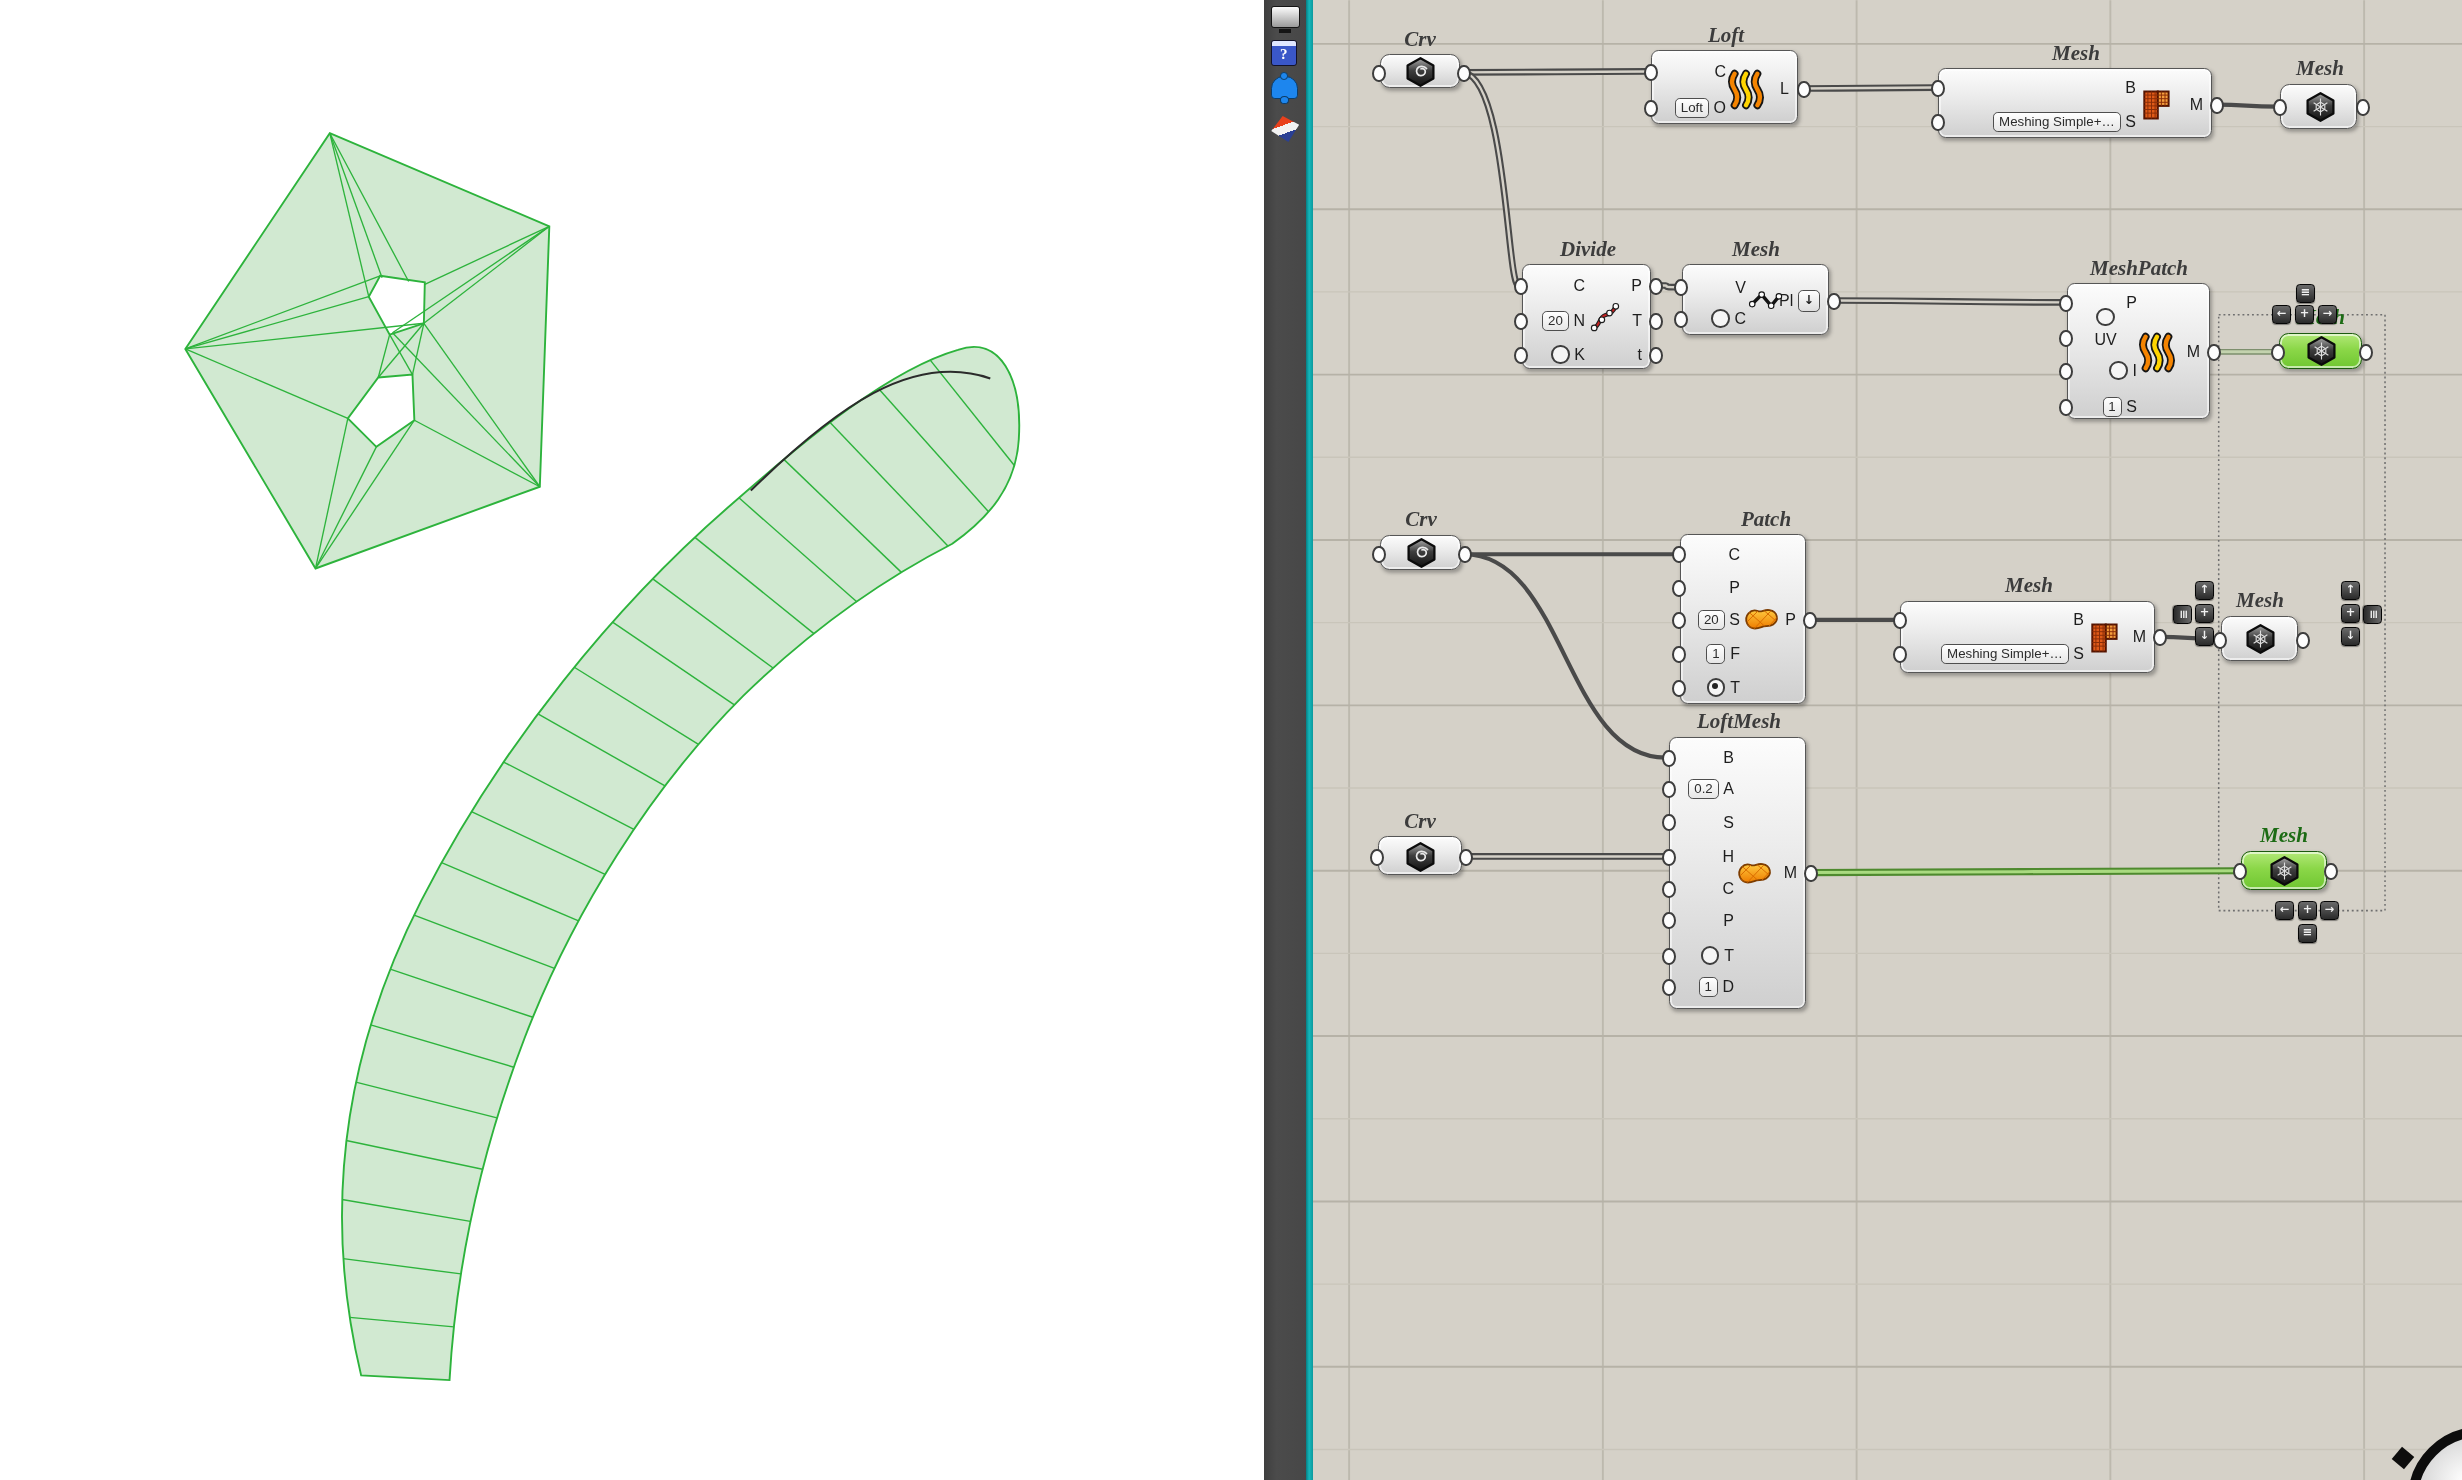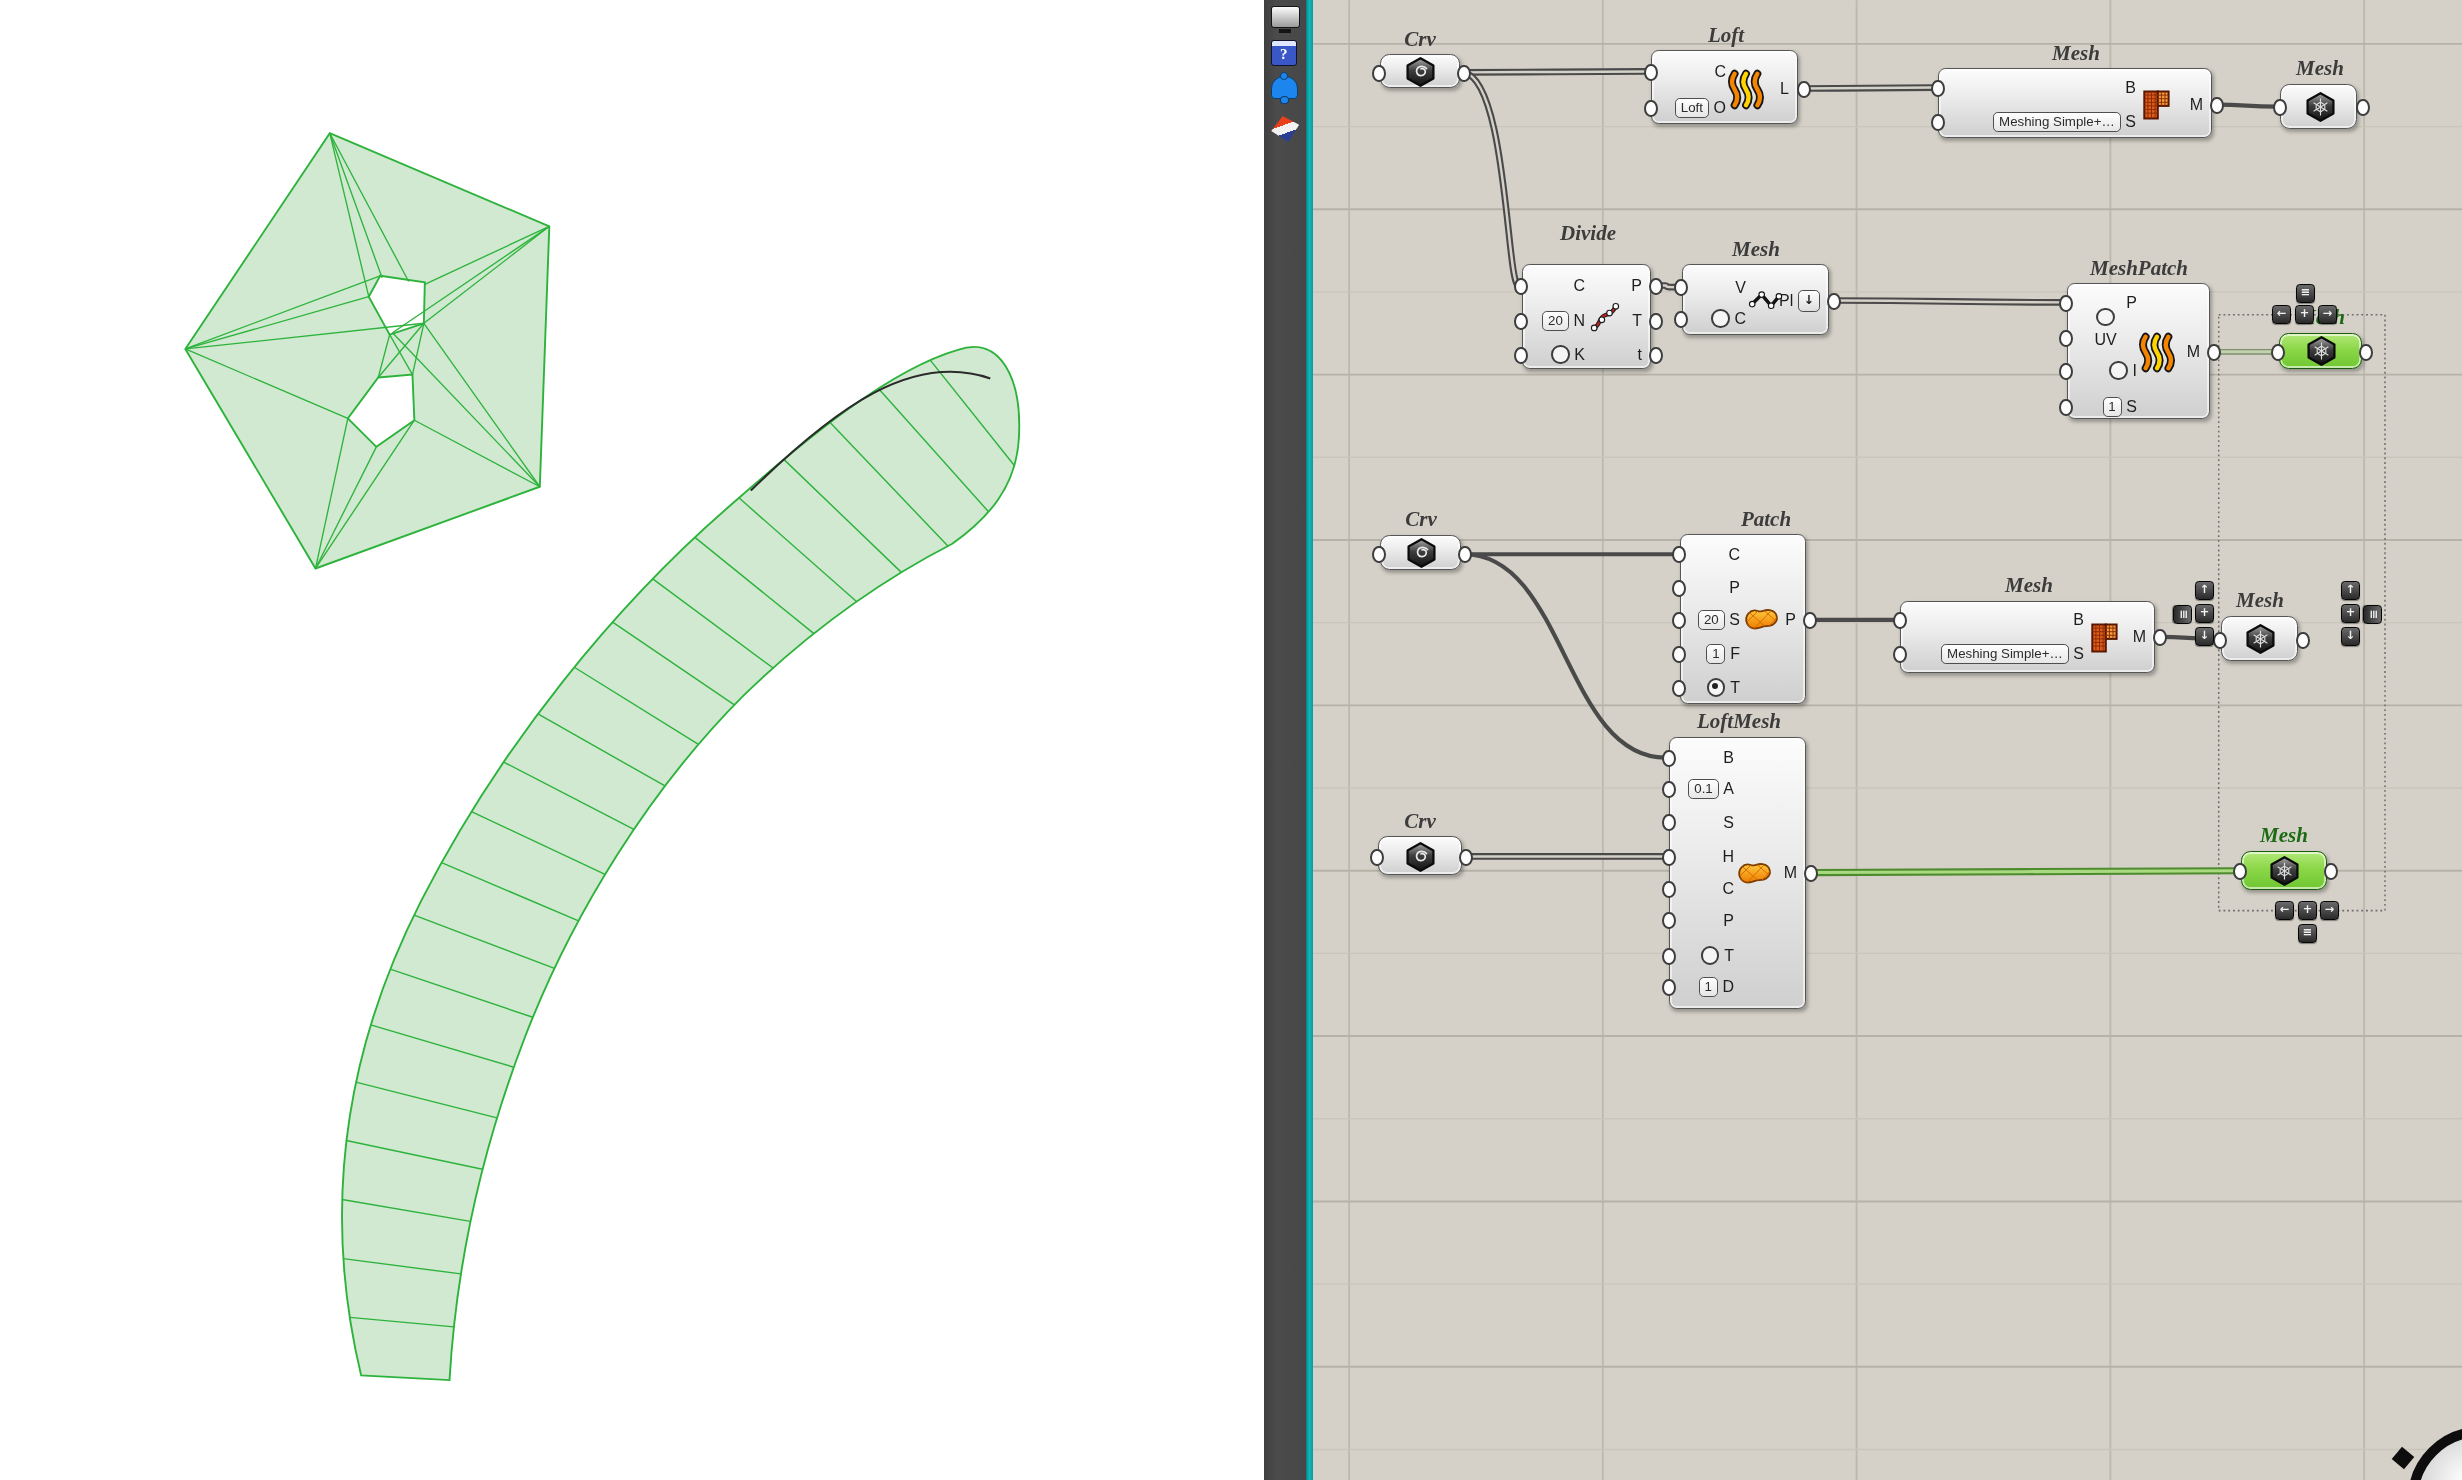"Divide" div.node-title { top: 221px -> 237px }
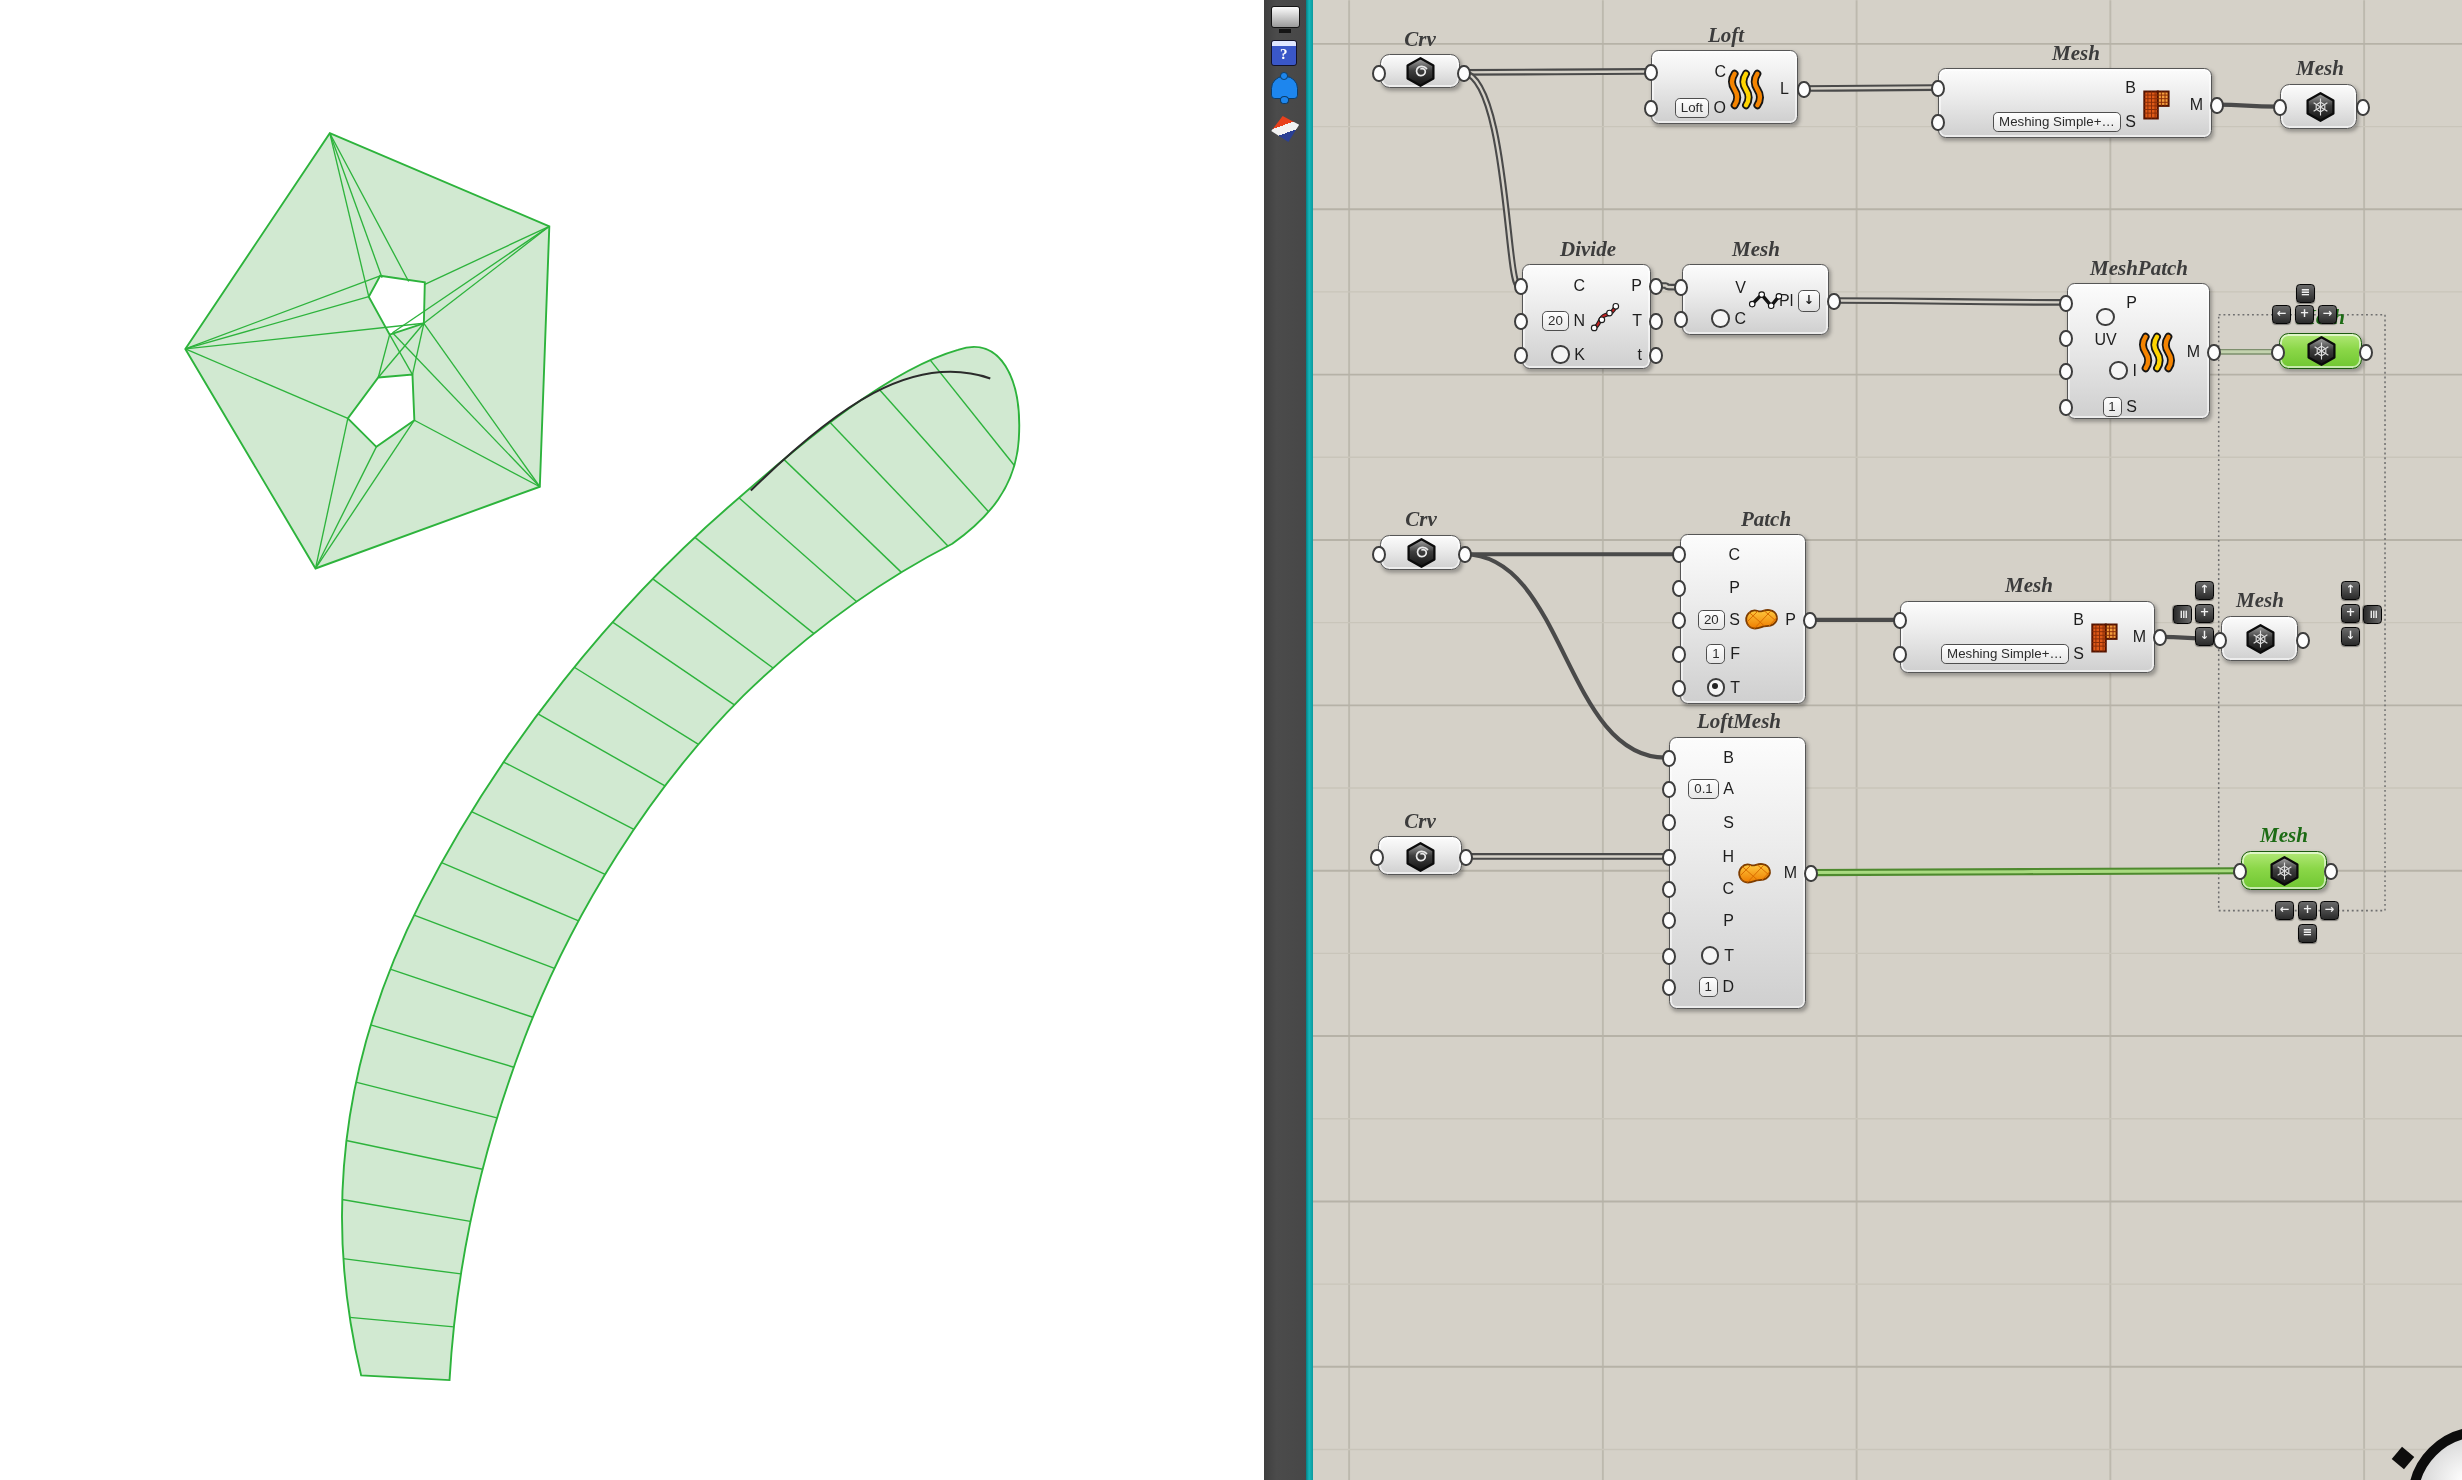"0.1" div.value-box { text: 0.1 -> 0.2 }
